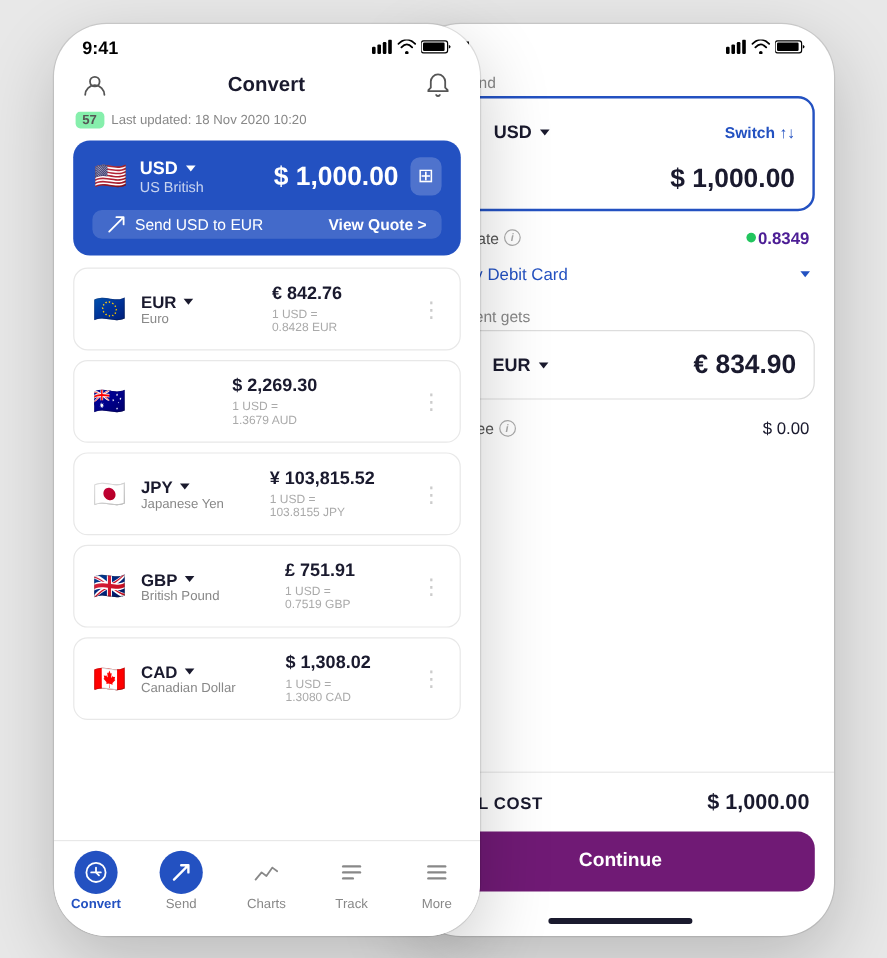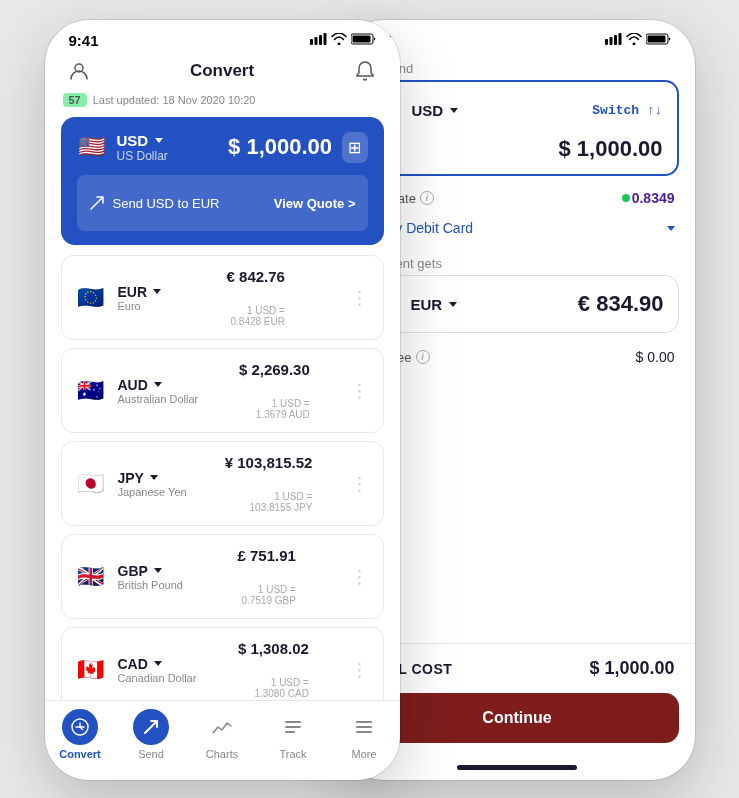"Switch ↑↓" .switch-btn { font-family: Liberation Mono, monospace -> none }
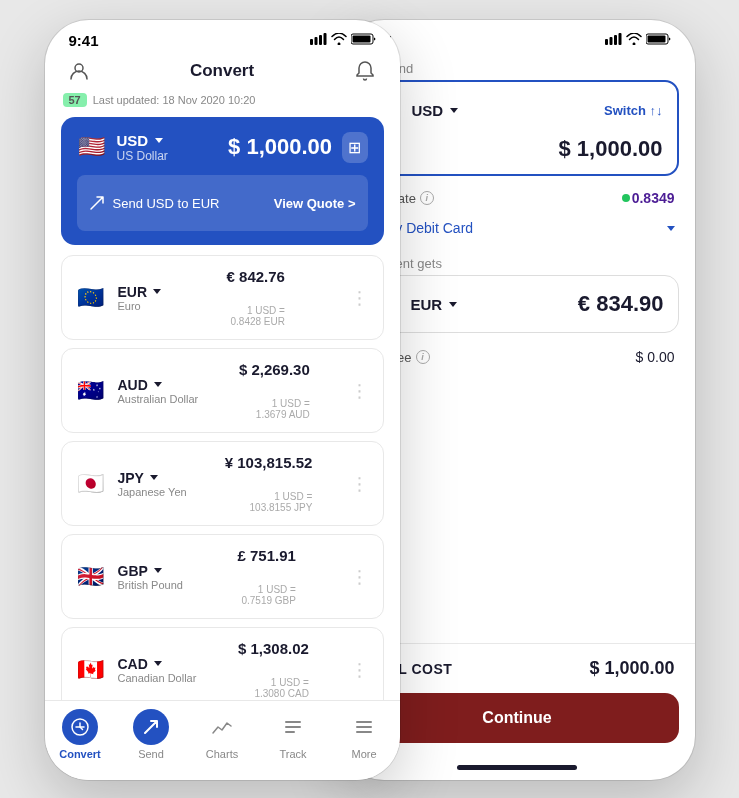"US Dollar" span.currency-name { text: Dollar -> British }
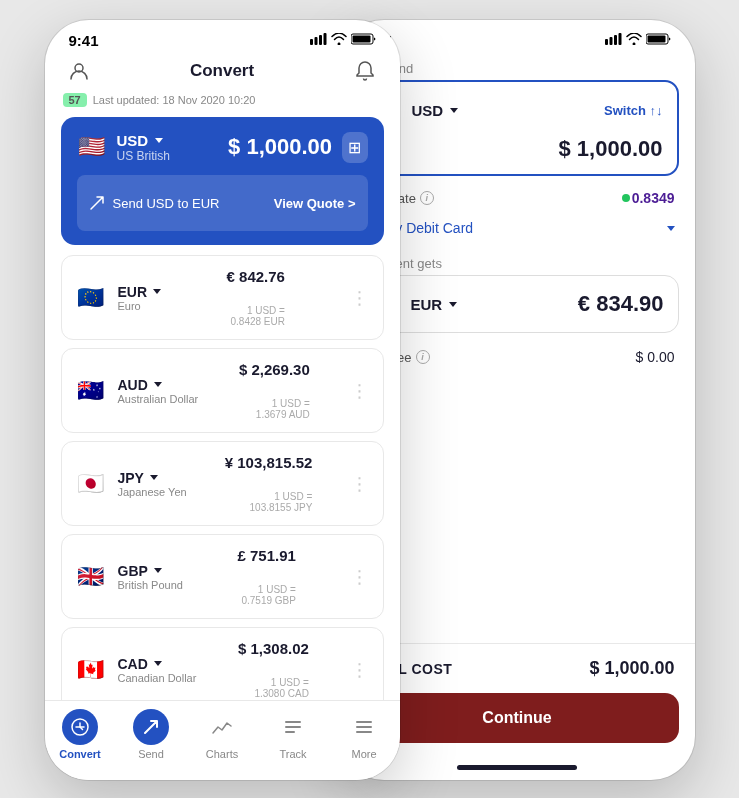"Send USD to EUR" .send-bar { padding: 20px 12px -> 4px 12px }
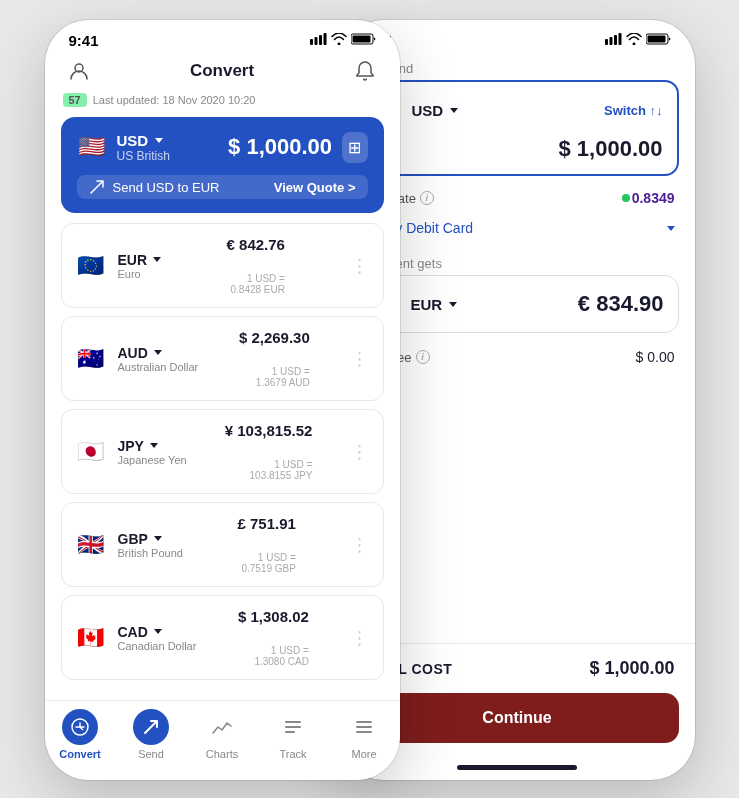"1 USD =" .row-rate { margin-top: 20px -> 4px; text-align: right -> left }
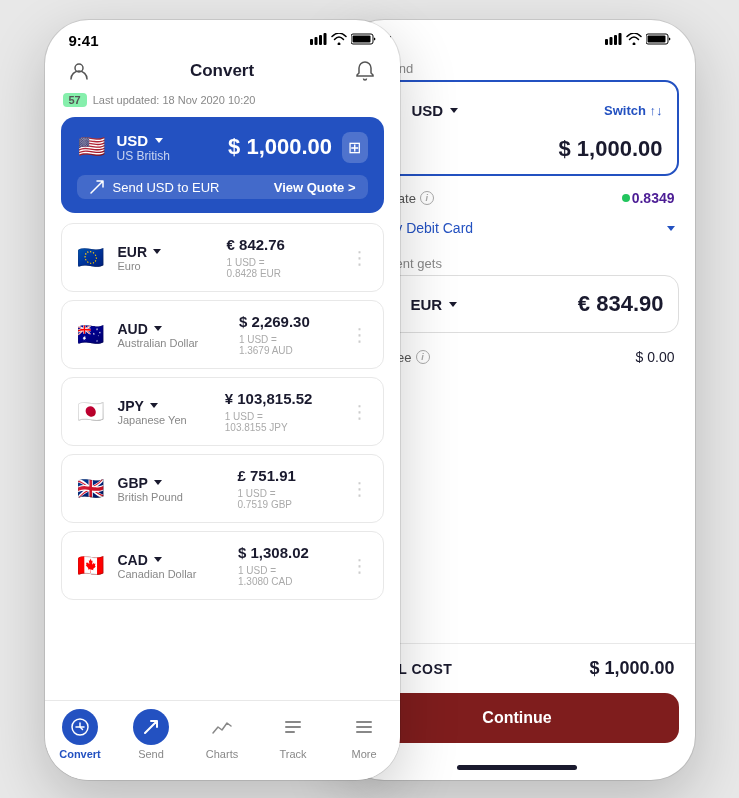"AUD" div { html: <div> <div>AUD <span></span></div> <div>Australian Dollar</div> </div> -> none }
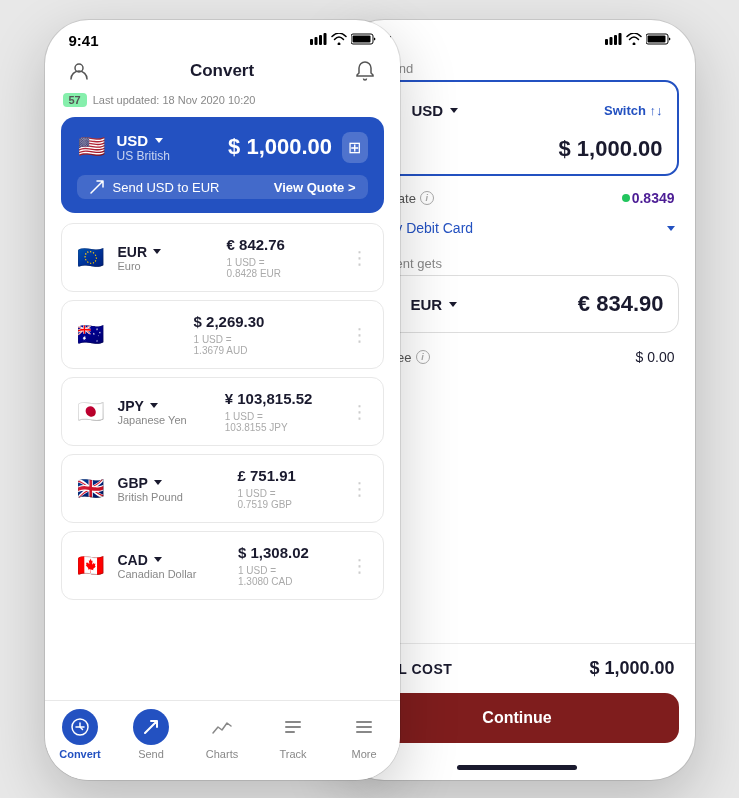"Continue" .continue-btn { background: #7f1d1d -> #701a75 }
